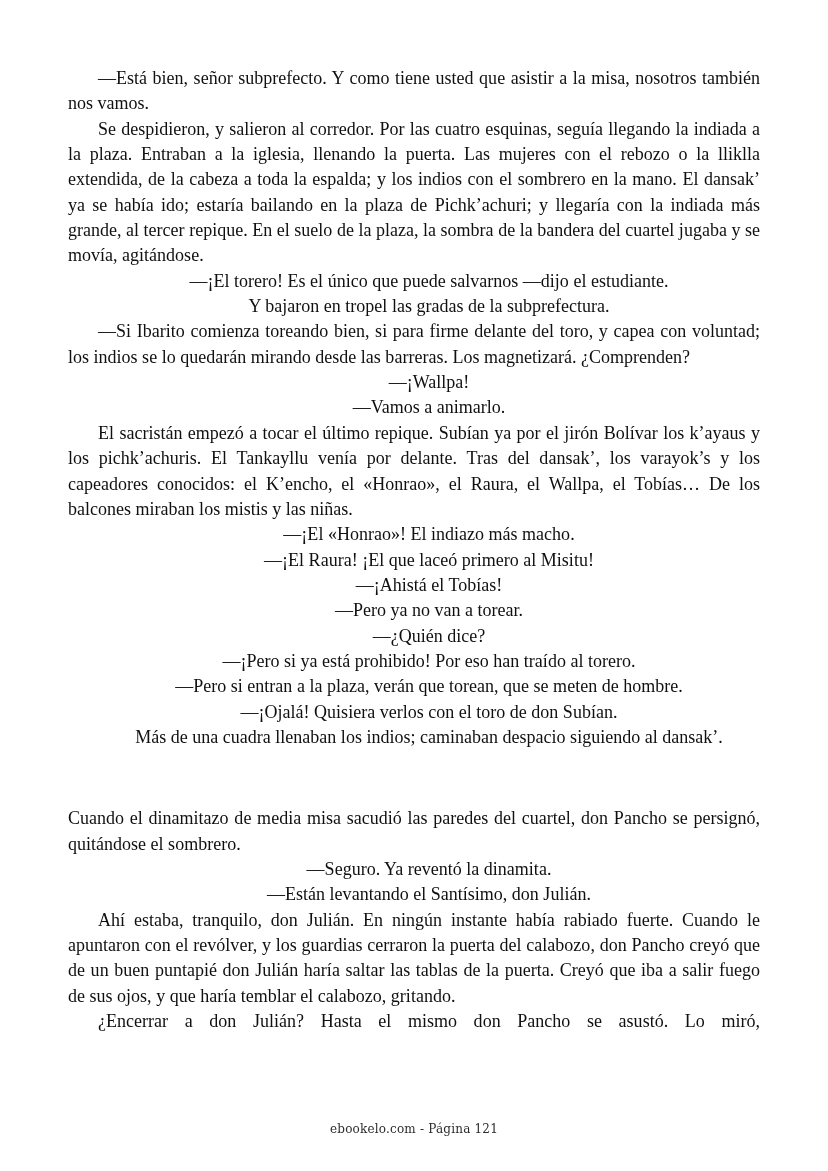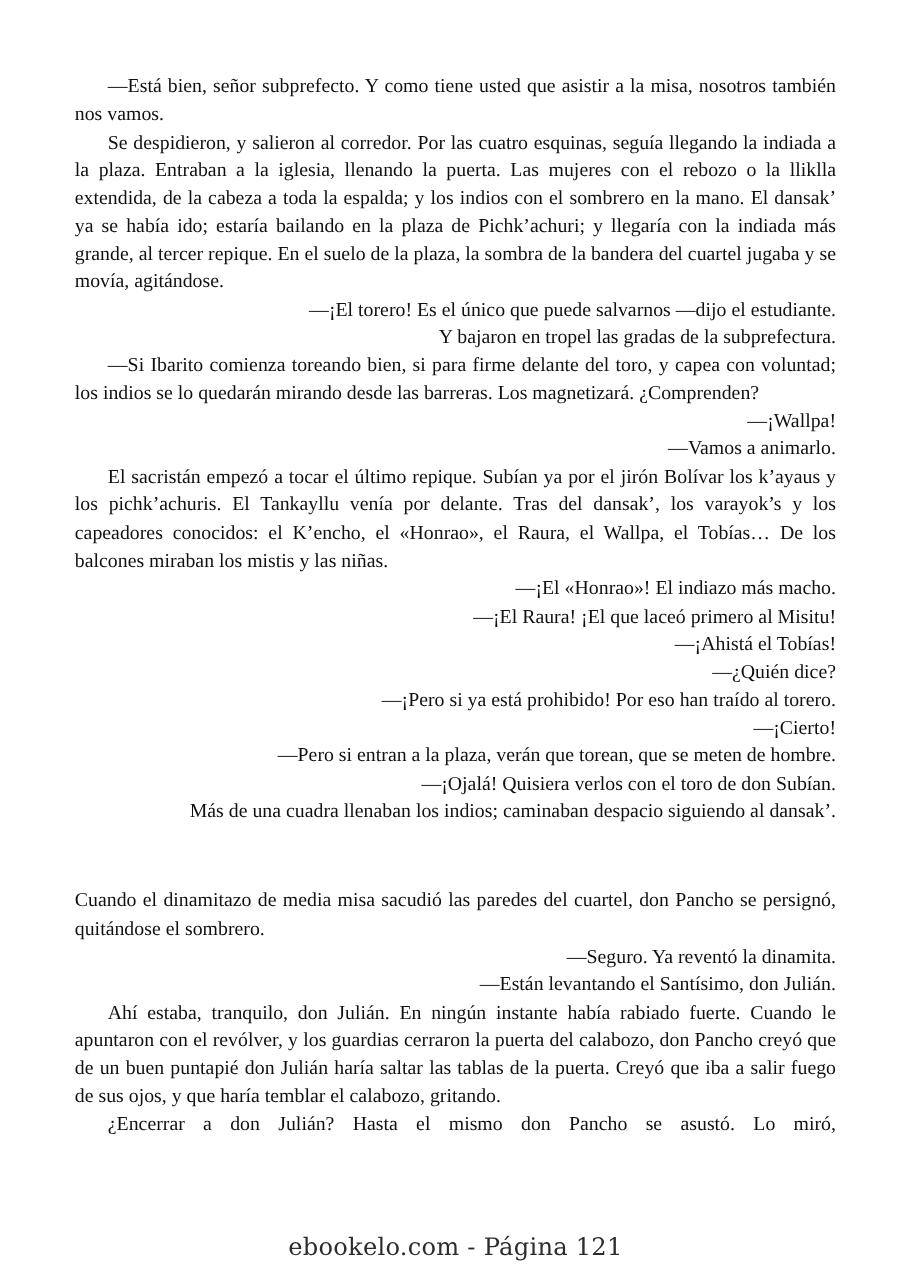"—¡El torero! Es el único" p.para.dialogue { text-align: right -> center }
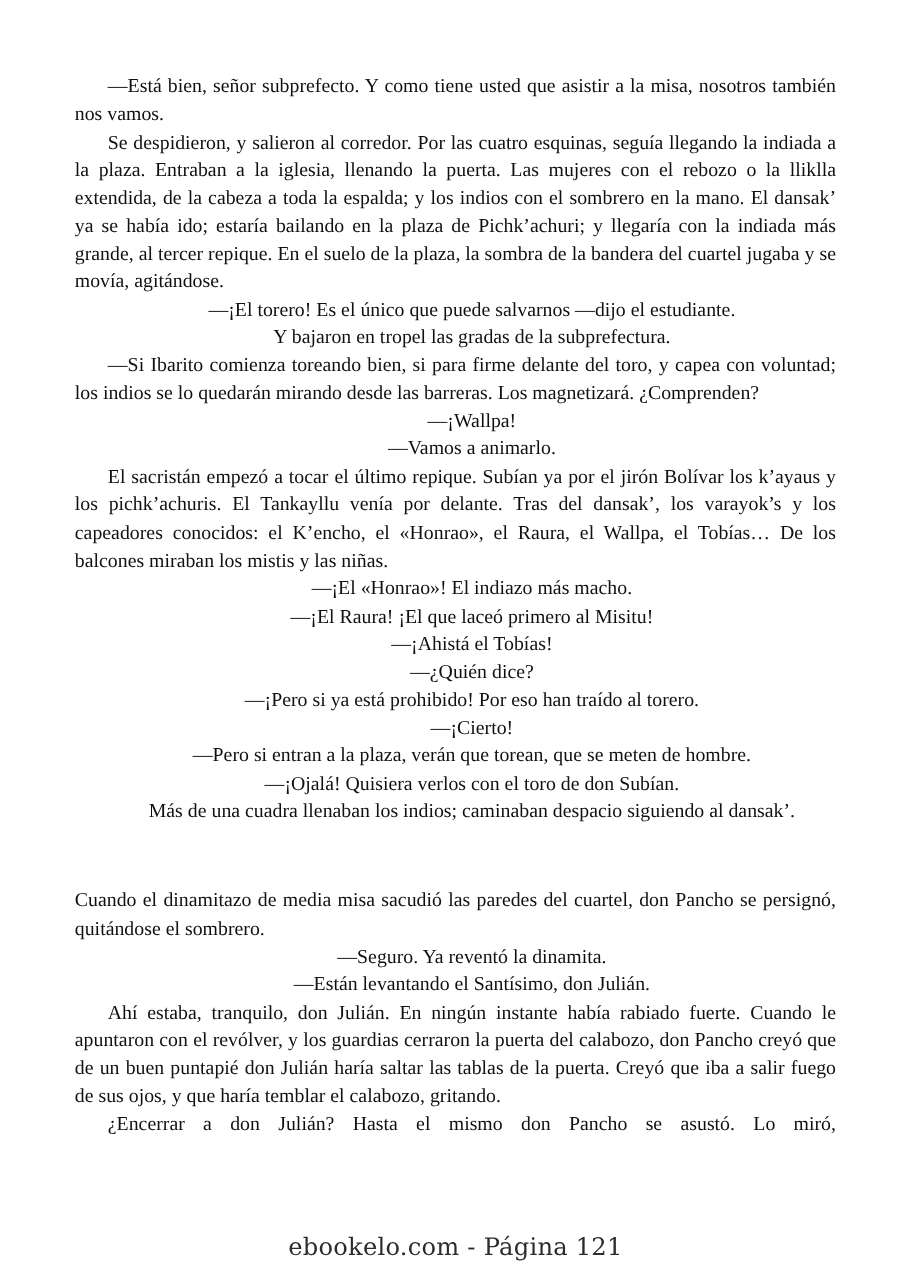"—Pero ya no van a" p.para { html: none -> <p>—Pero ya no van a torear.</p> }
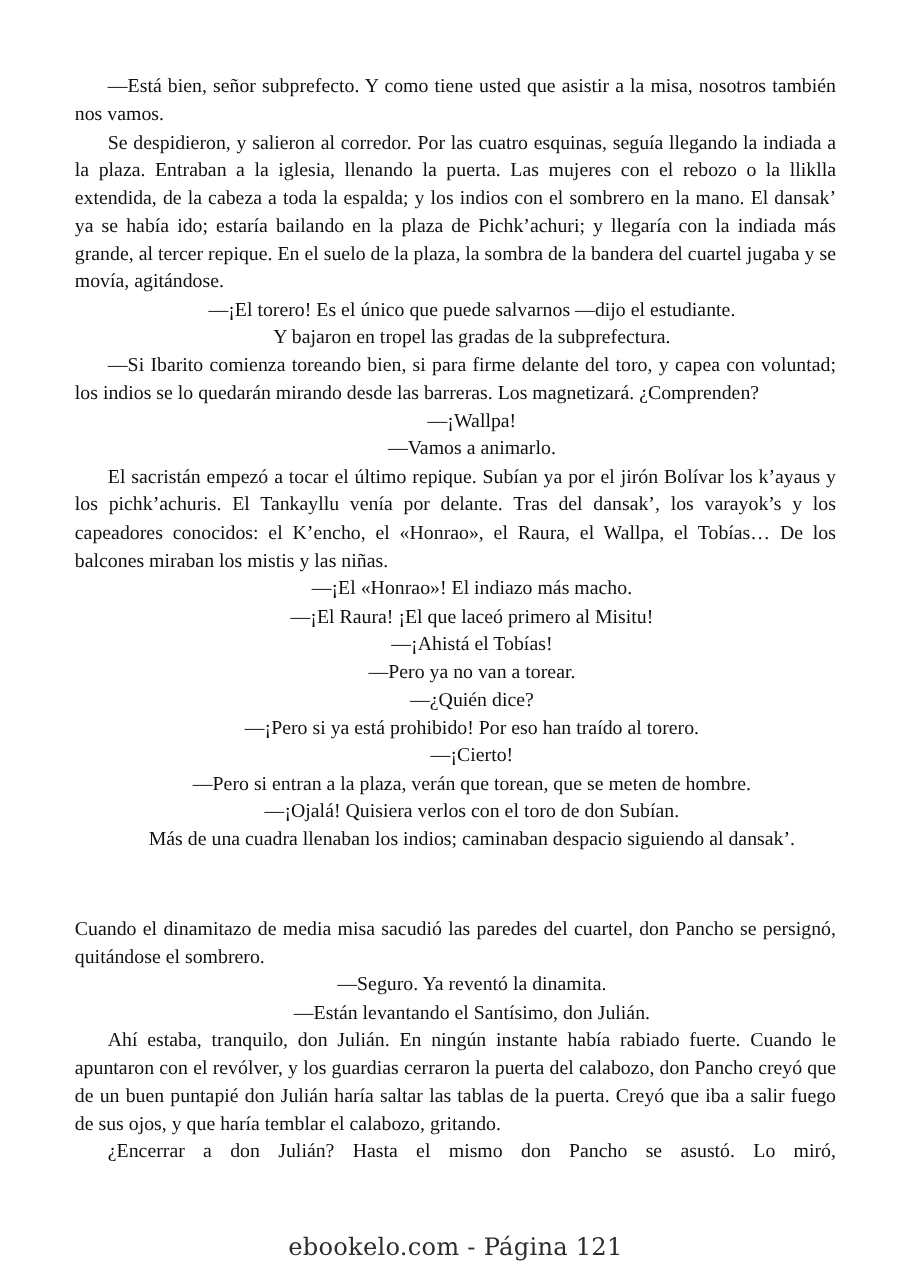"—¡Cierto!" p.para { html: <p>—¡Cierto!</p> -> none }
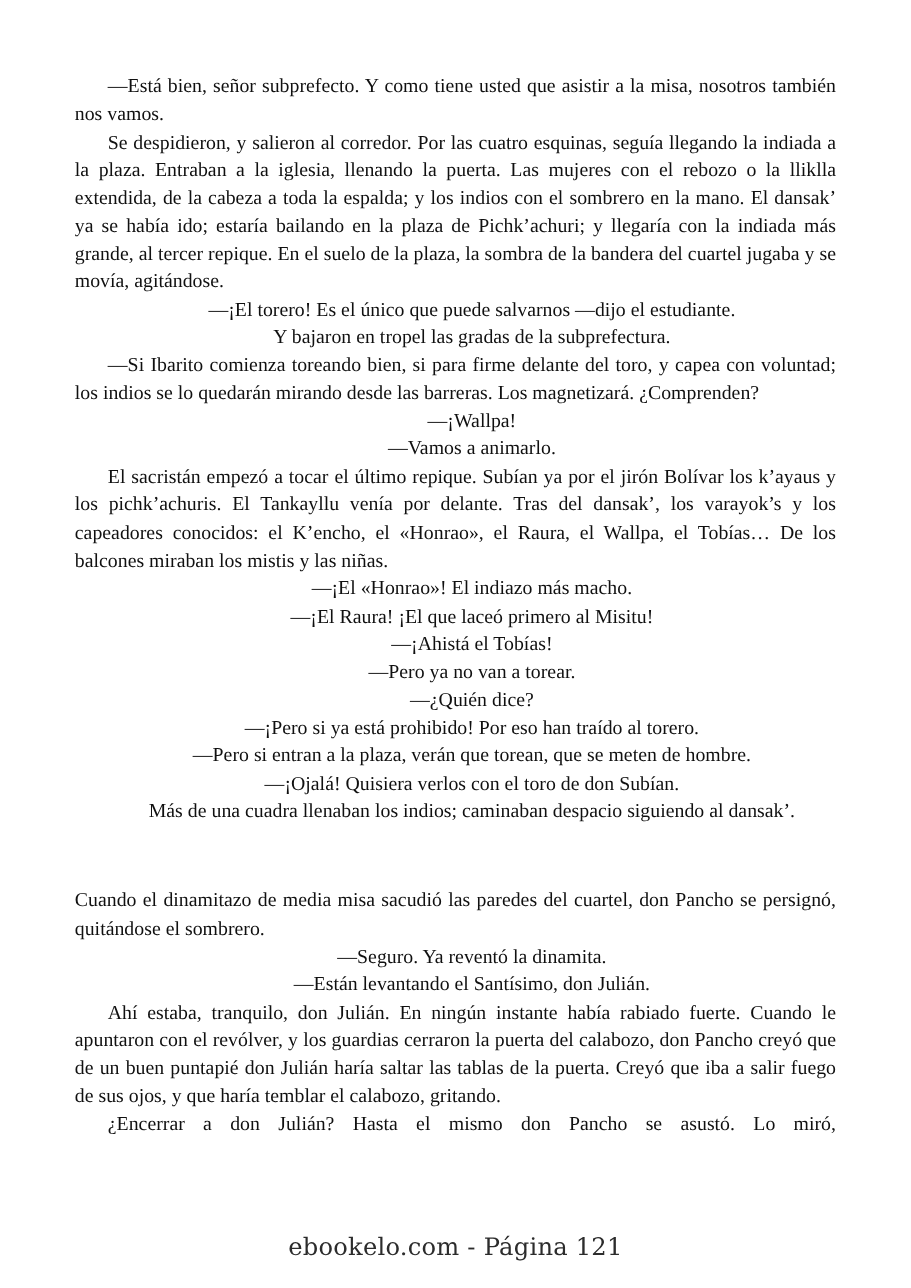"ebookelo.com - Página 121" .footer { font-size: 22px -> 12px }
